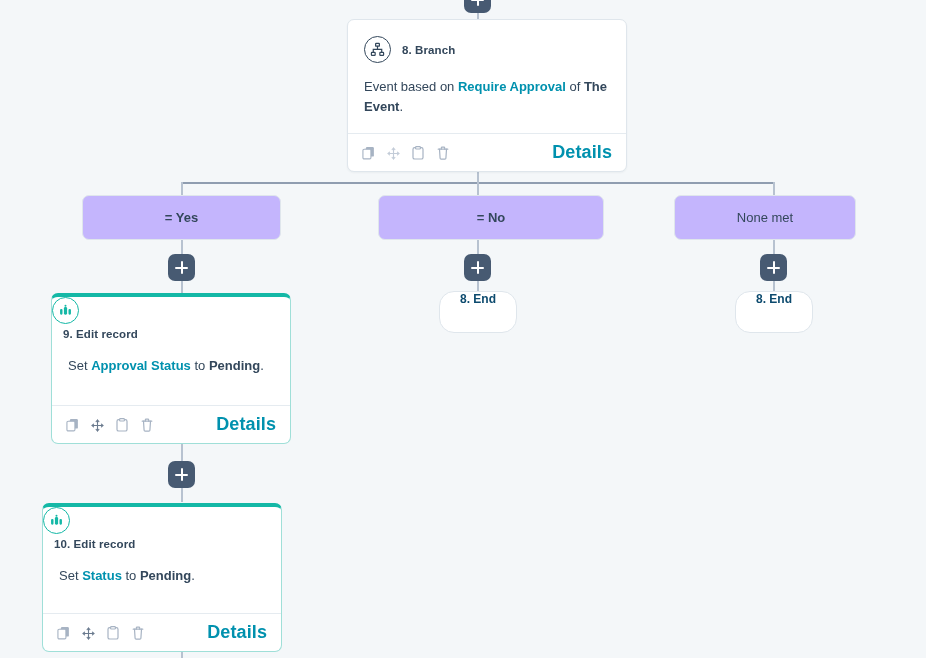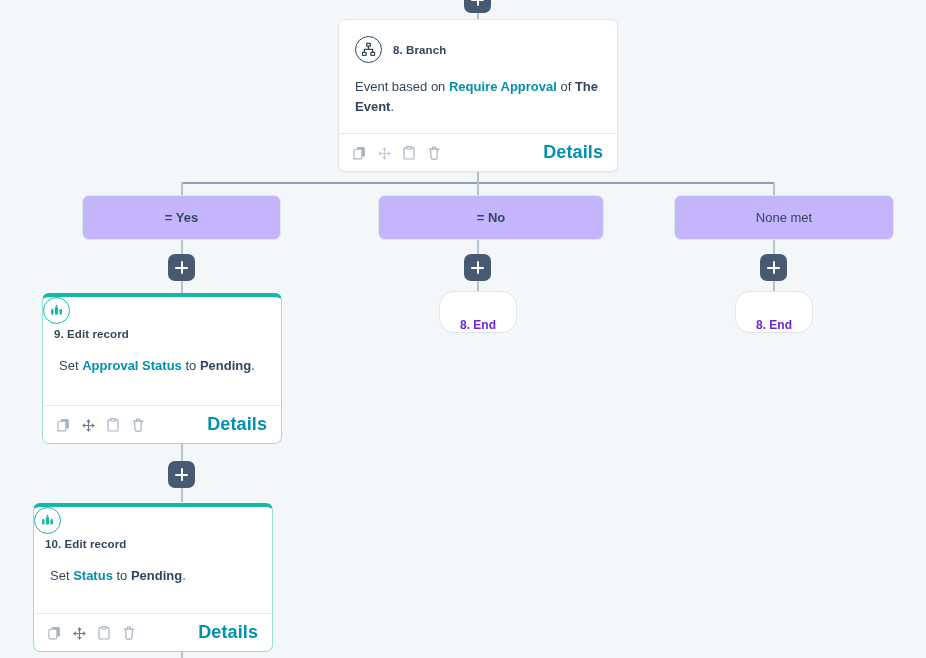"8. Branch" .card { margin-left: none -> 9px }
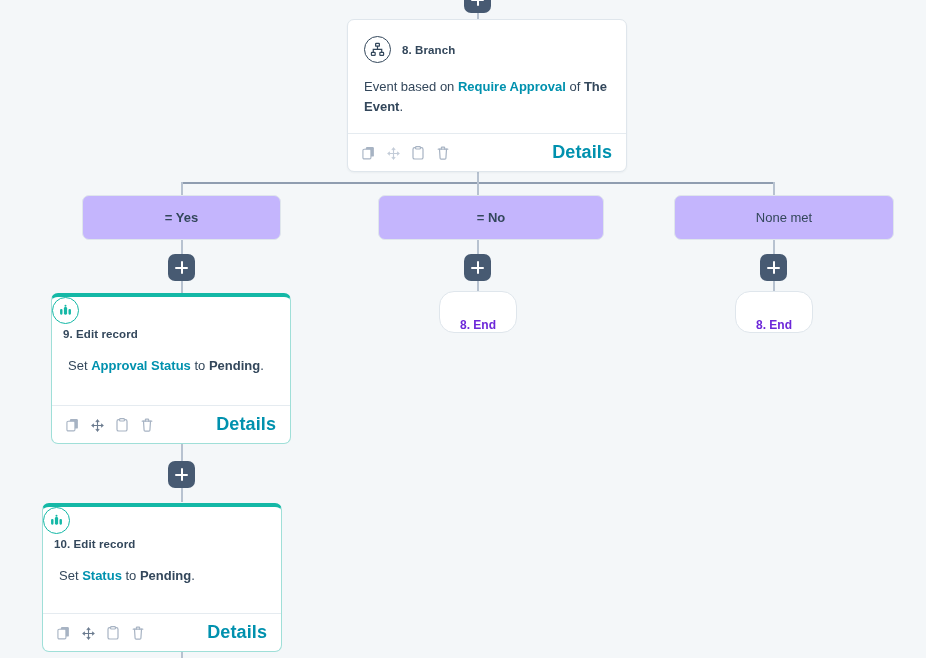"None met" div.cond-box { width: 220px -> 182px }
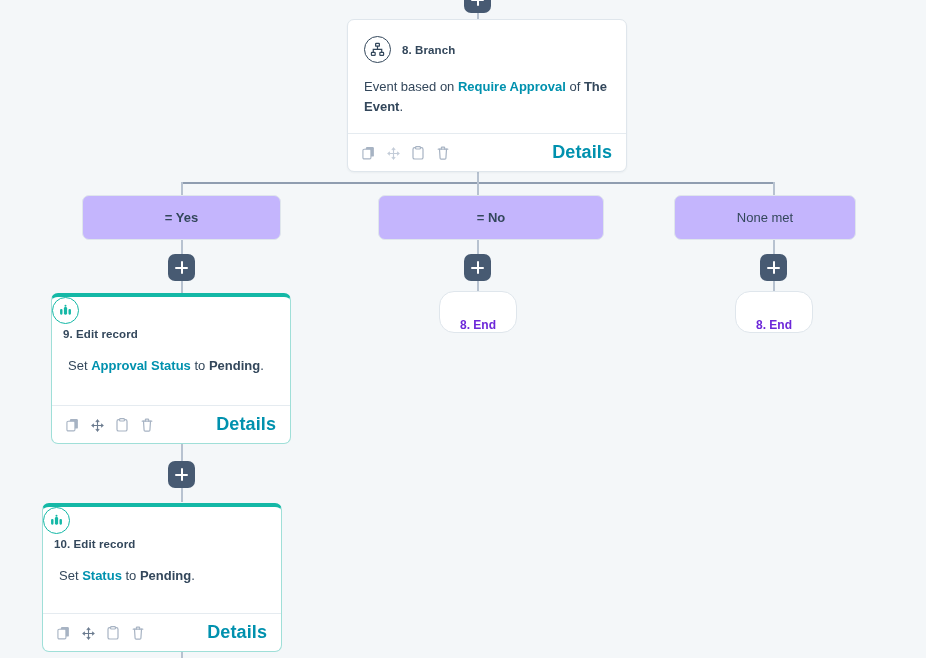"8. End" .end-box { align-items: flex-end -> flex-start; color: #6d28d9 -> #0c4a6e }
